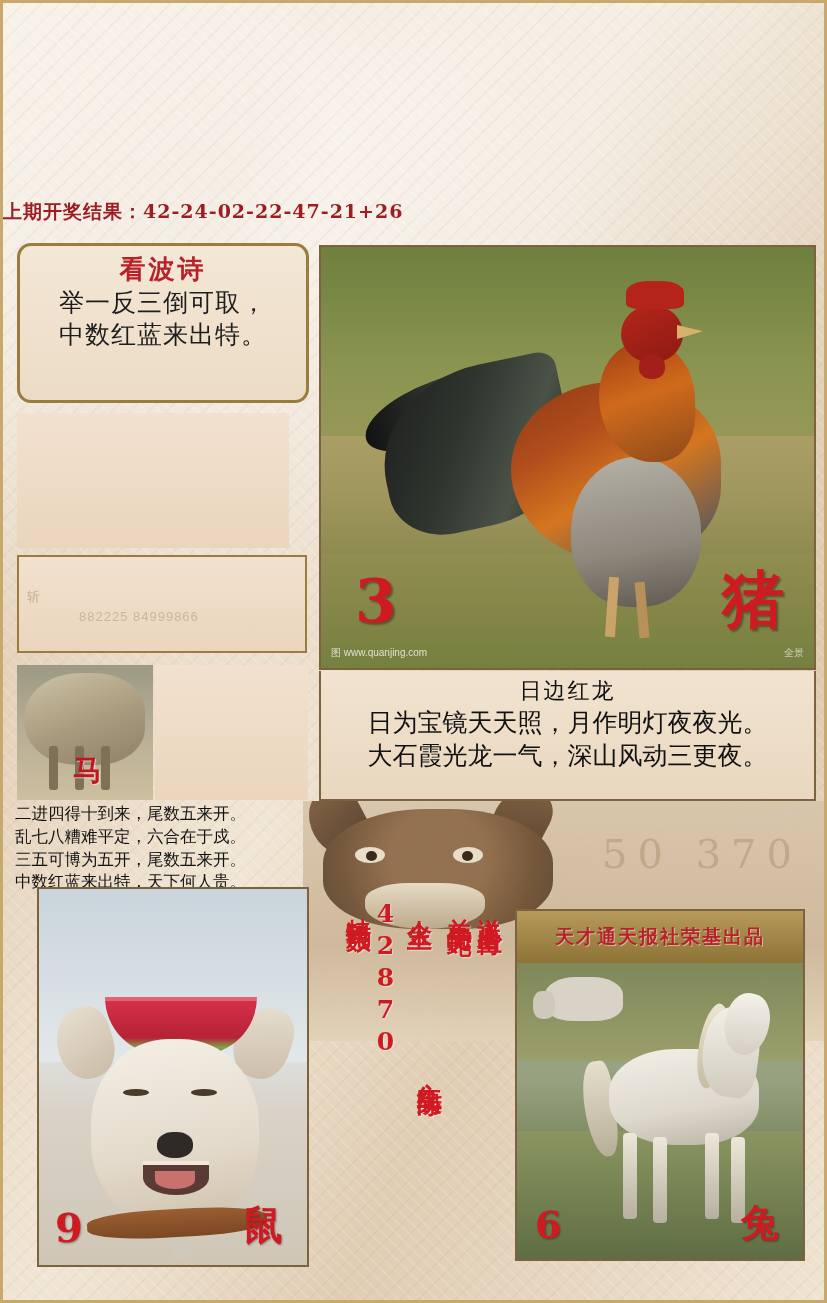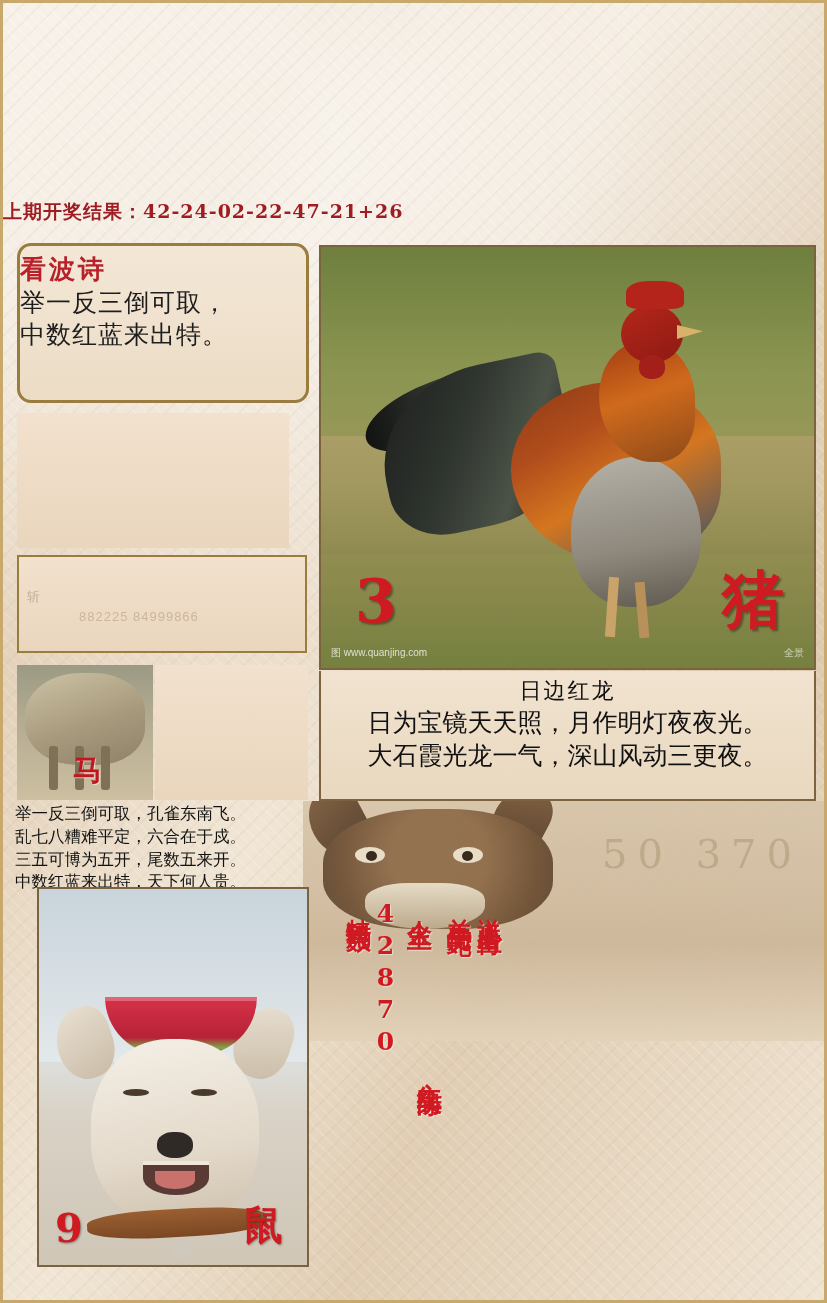"看波诗" .poem-box { text-align: none -> center }
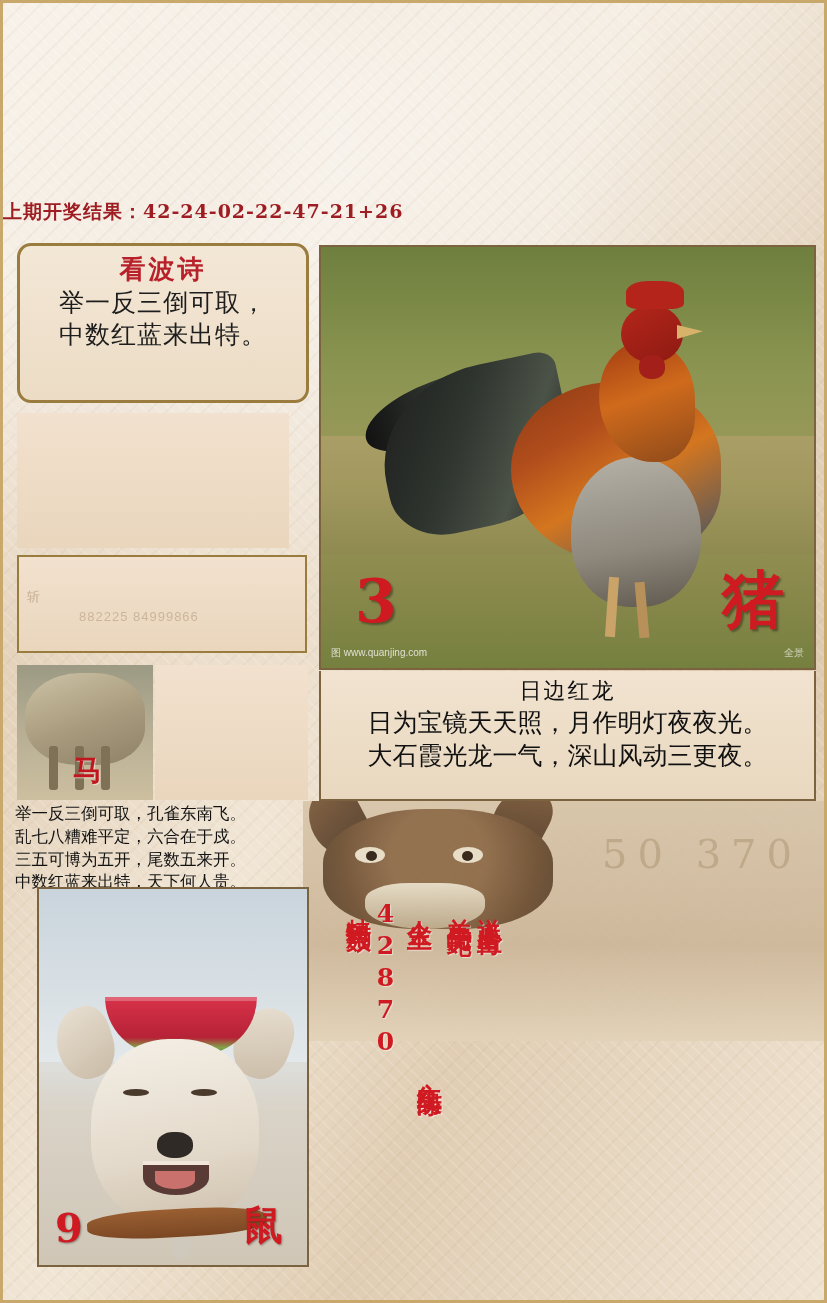"举一反三倒可取，孔雀东南飞。" div { text: 举一反三倒可取，孔雀东南飞 -> 二进四得十到来，尾数五来开 }
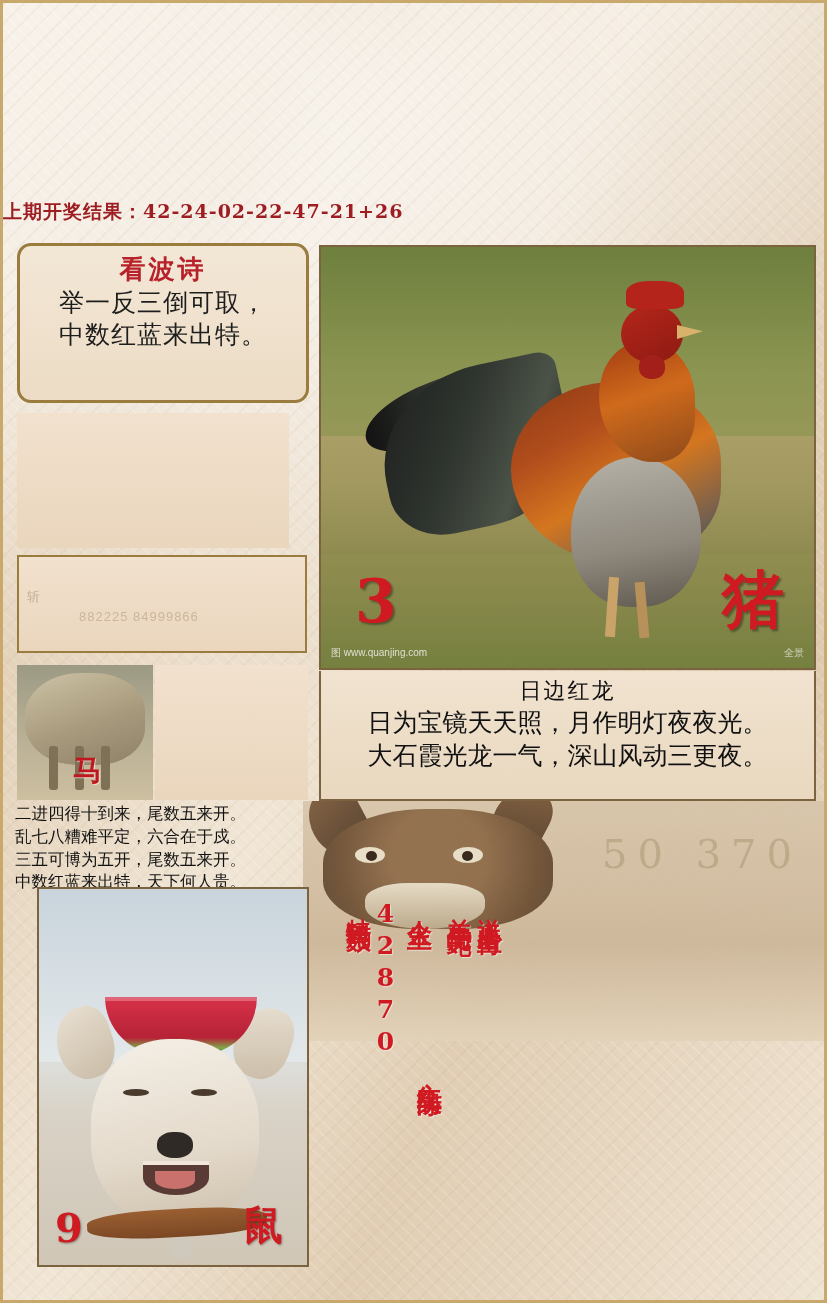"天才通天报社荣基出品" div.horse { html: none -> <div> <div> <span>天才通天报社荣基出品</span> </div> <div></div> <div></div> <div></div> <div></div> <div></div> <div></div> <div></div> <div></div> <div></div> <div></div> <div></div> <div></div> <div>6</div> <div>兔</div> </div> }
